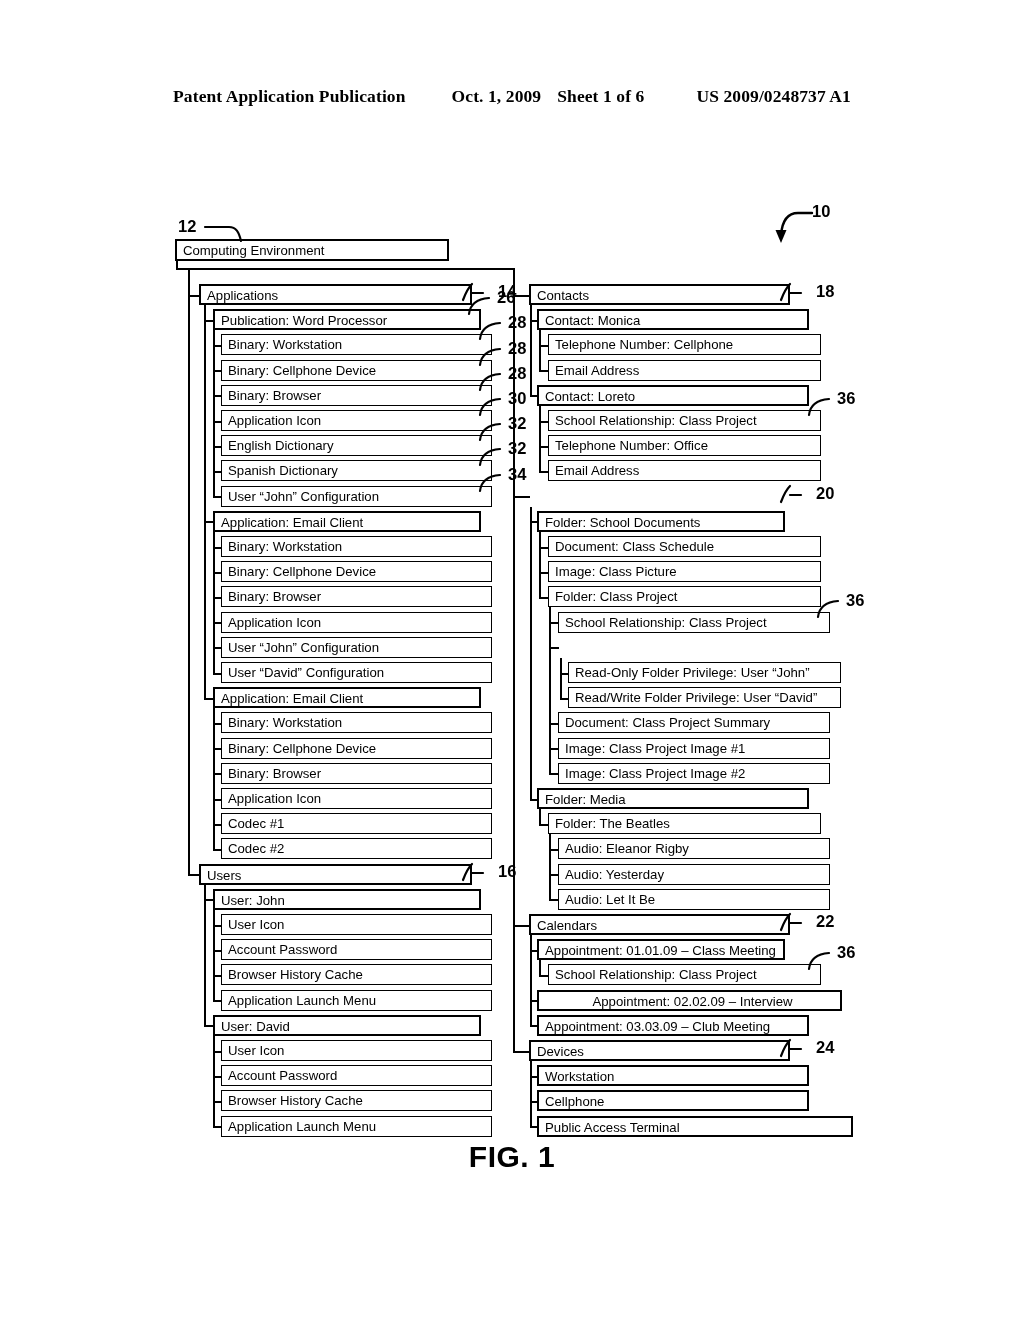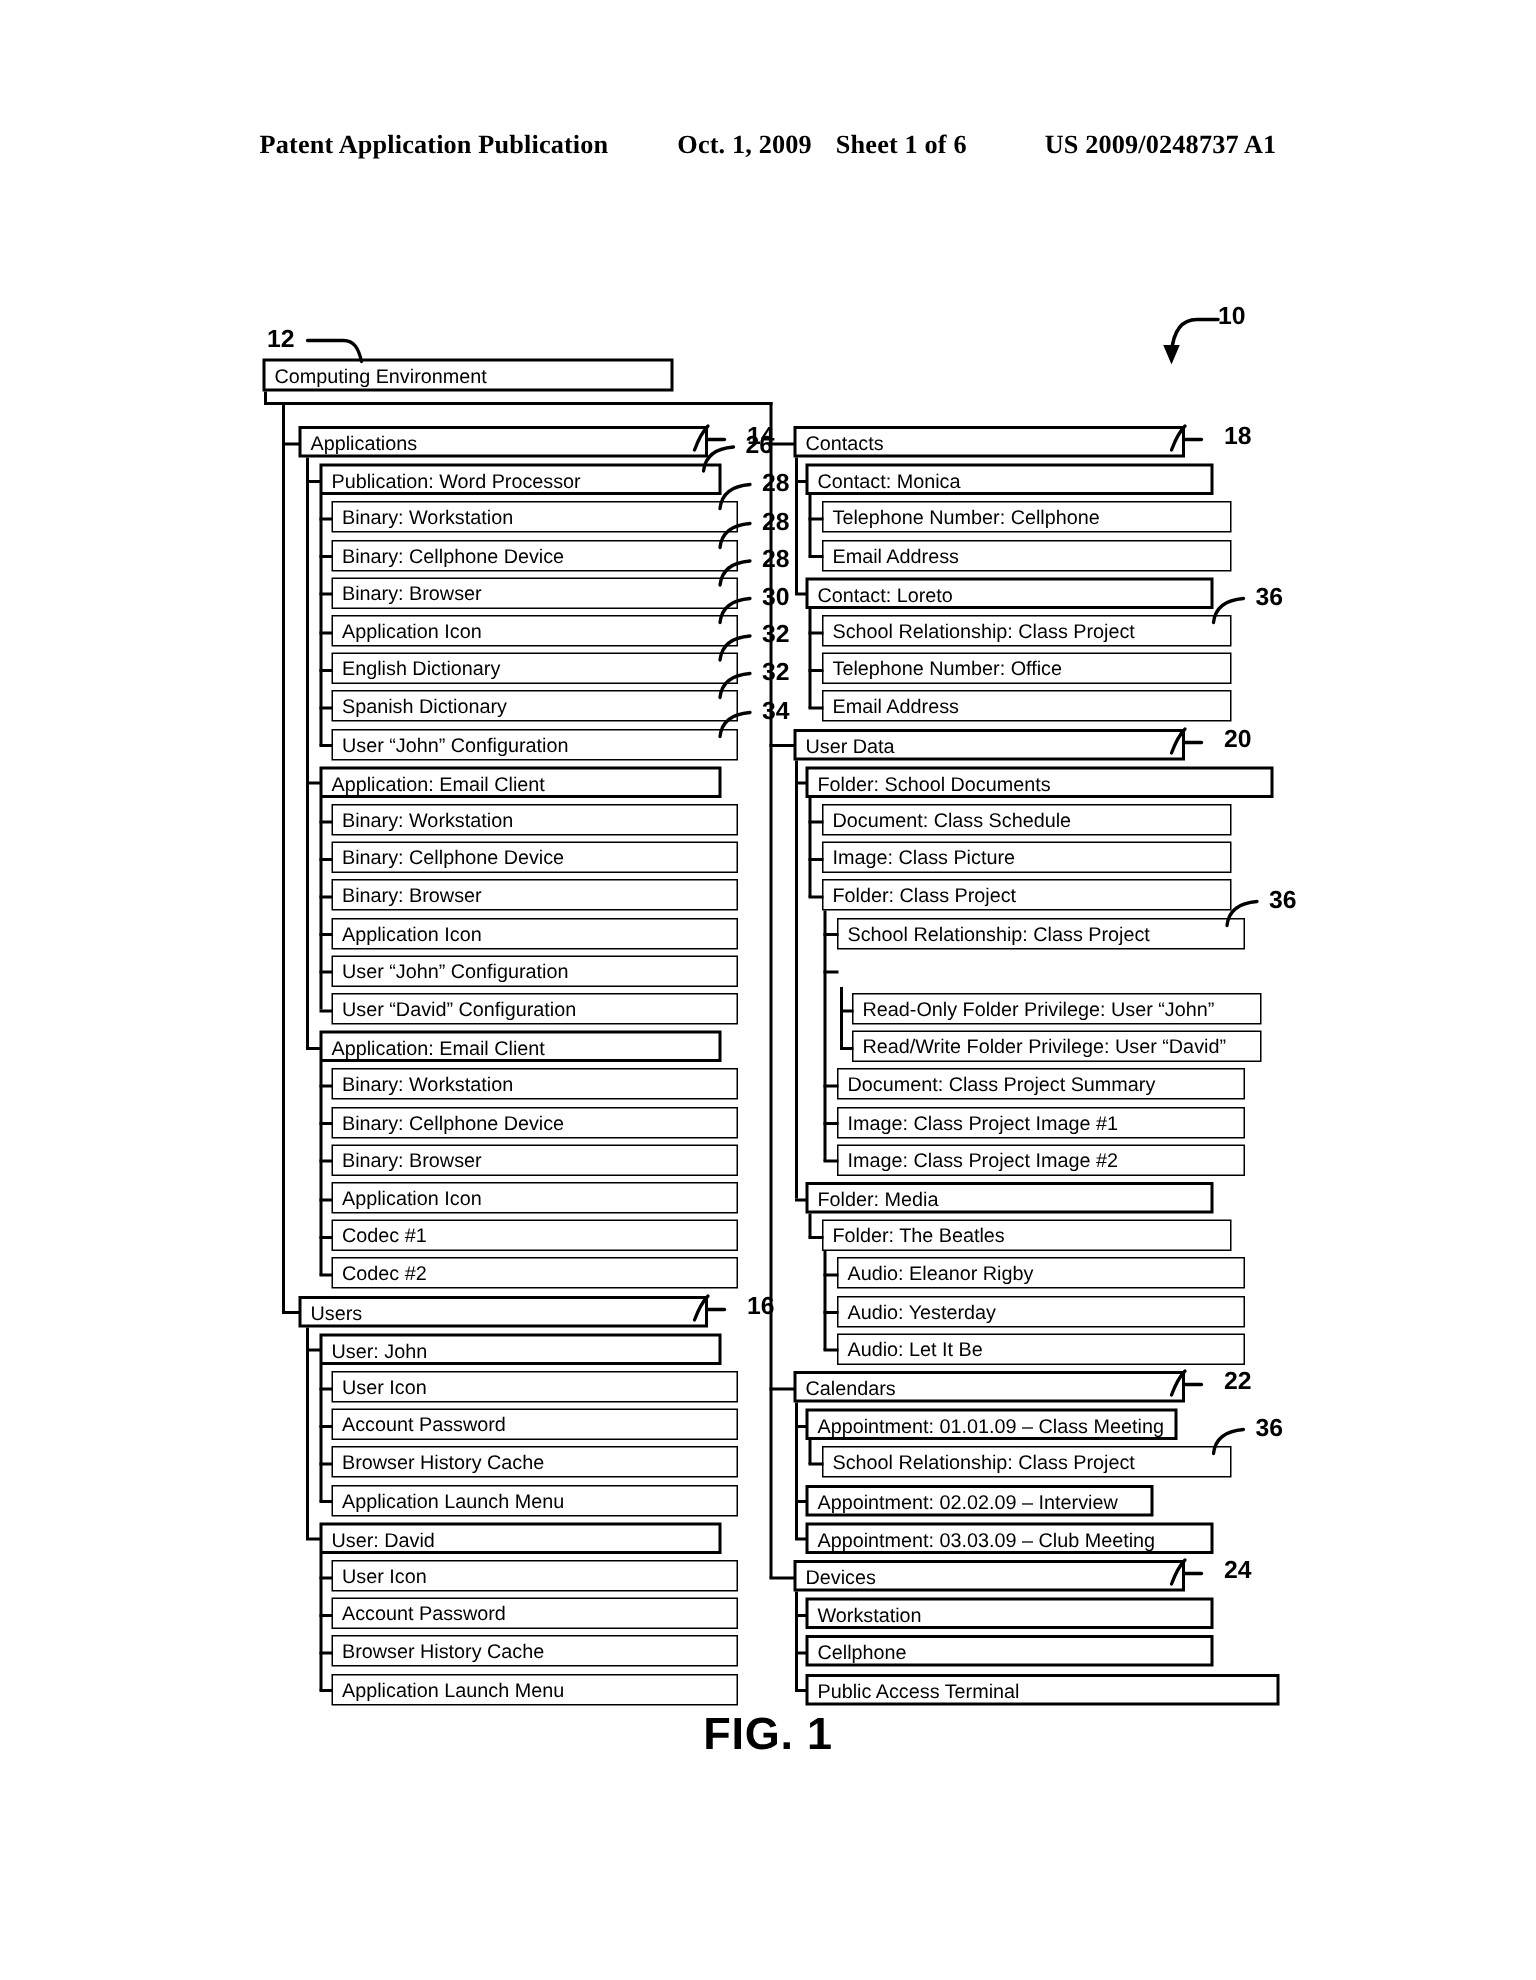"User Data" div.node { html: <div>User Data</div> -> none }
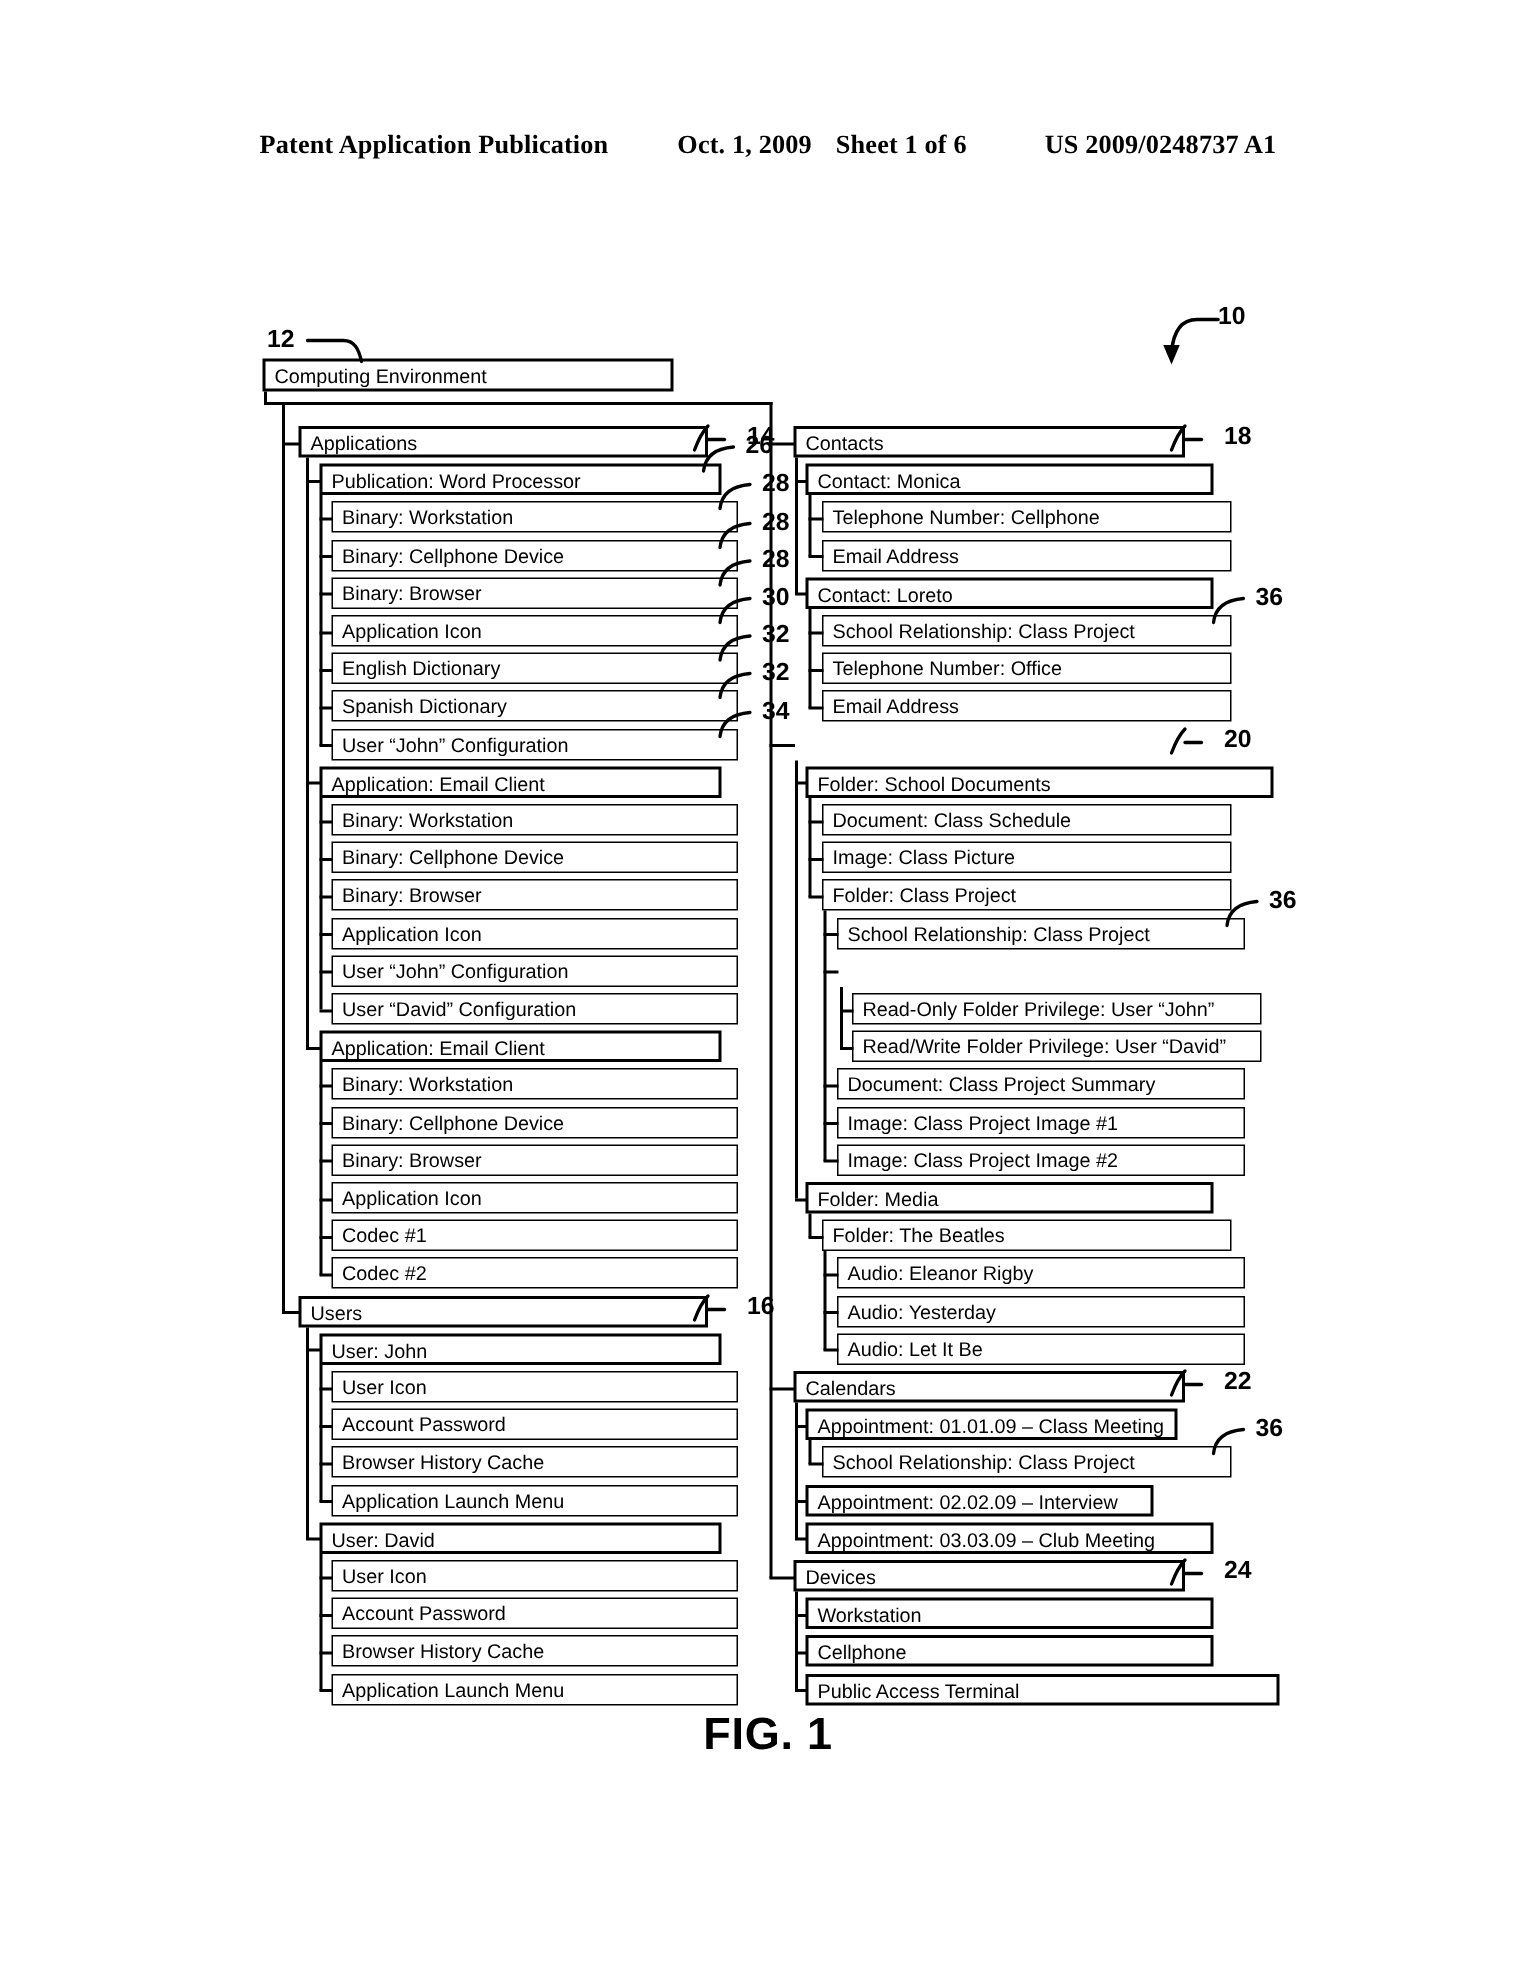"Folder: School Documents" div.node { width: 312px -> 248px }
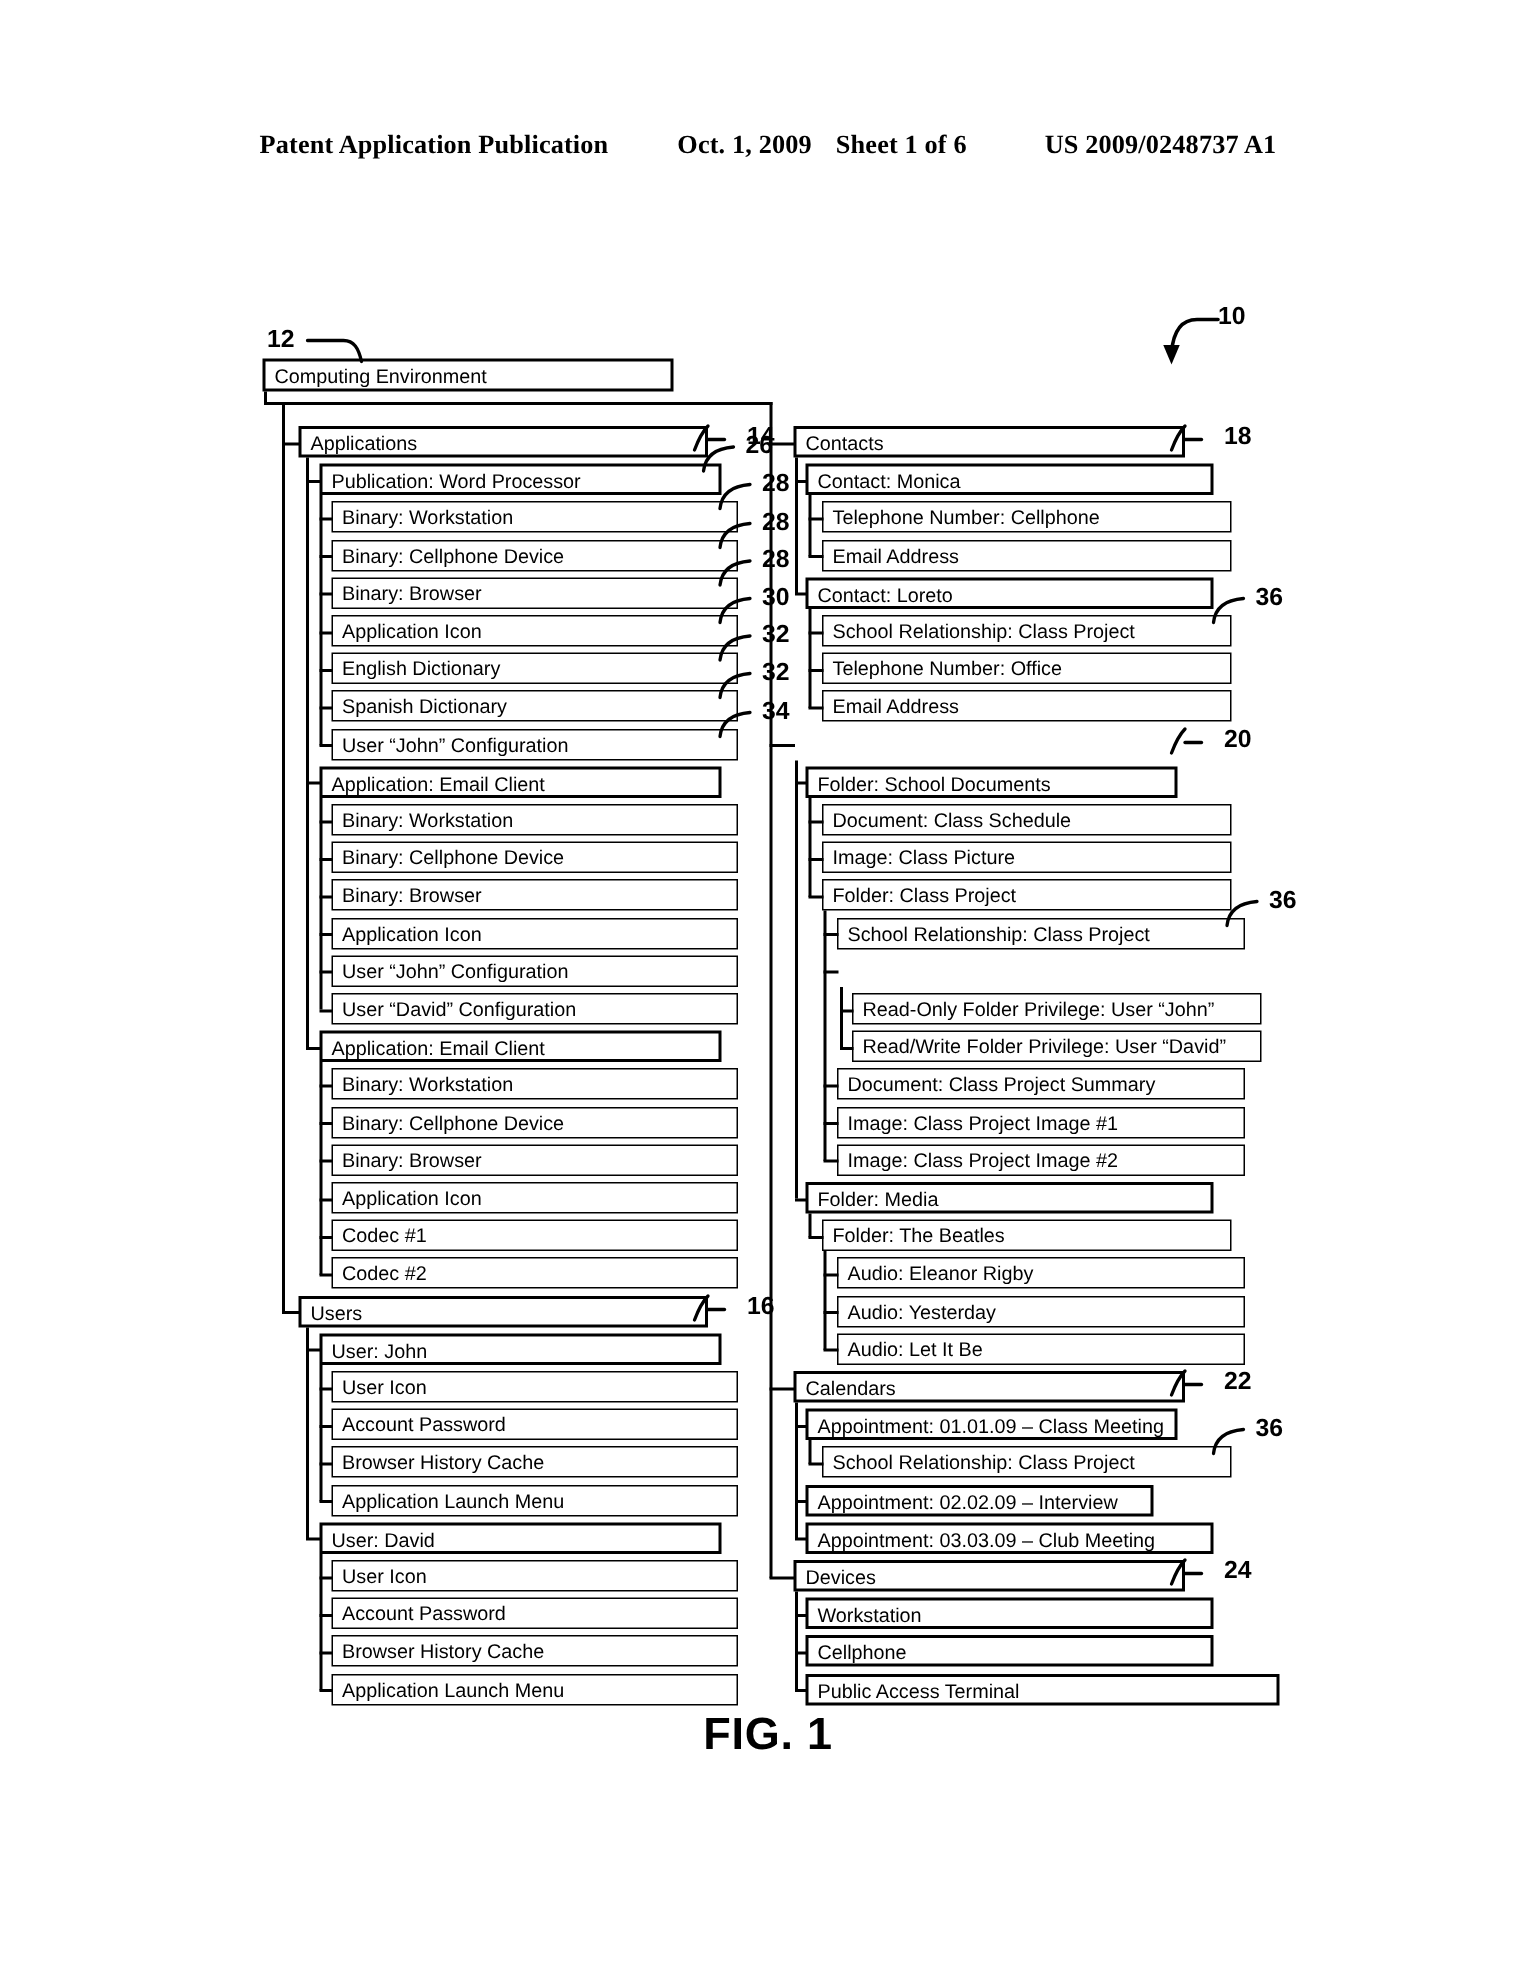"Appointment: 02.02.09 – Interview" div.node { text-align: none -> center; width: 232px -> 305px }
